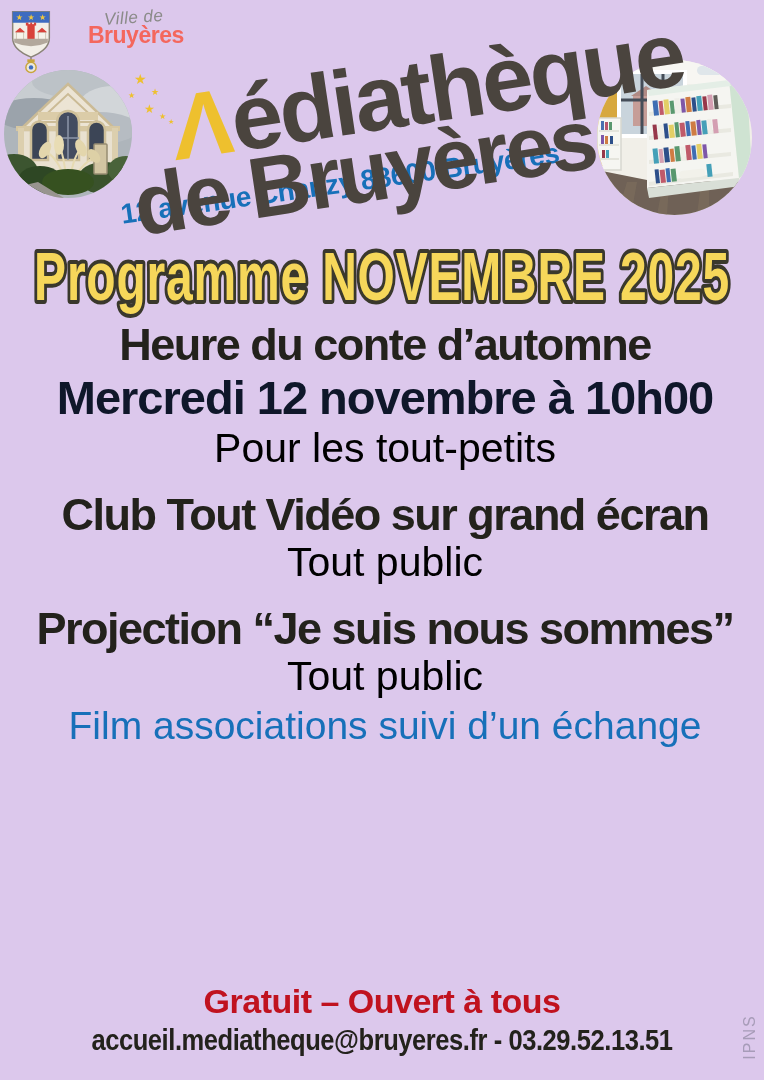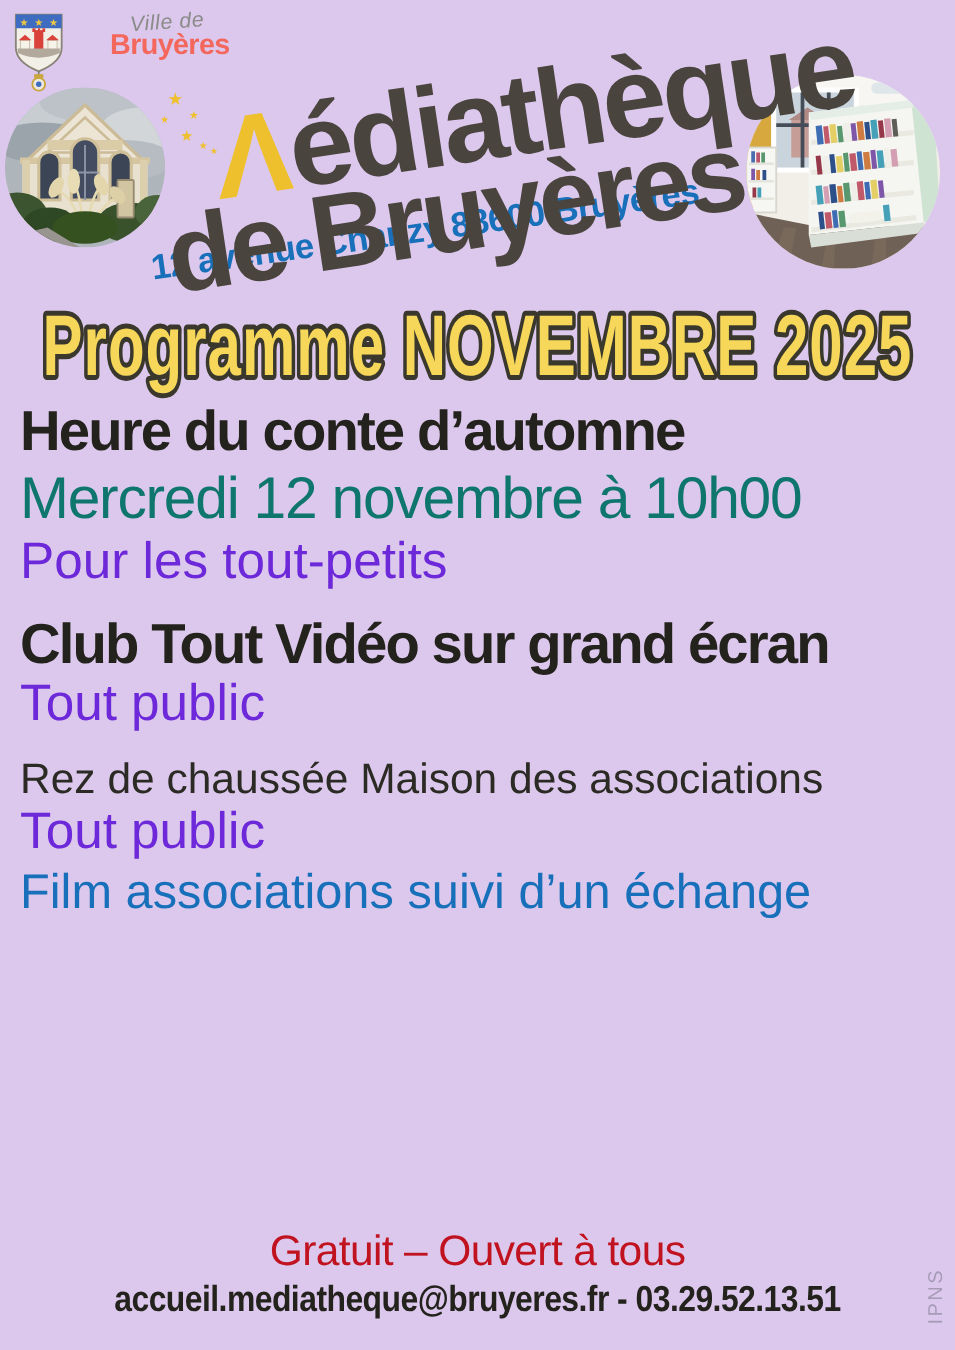"Heure du conte d’automne" .events { left: 16px -> 6px; text-align: left -> center }
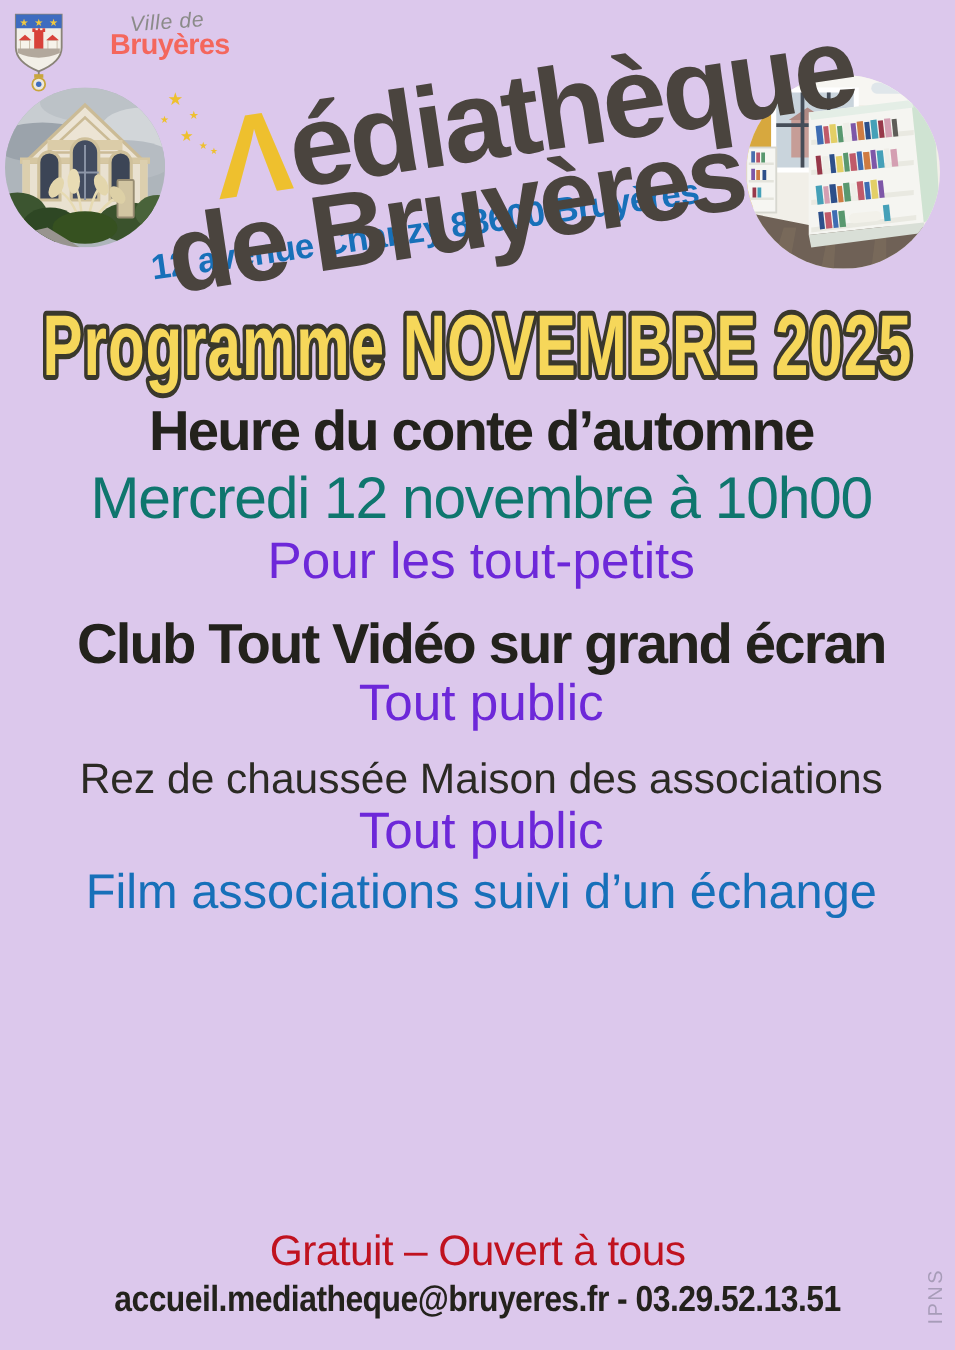"Mercredi 12 novembre à 10h00" .ev-date { color: #0f766e -> #0f172a; font-weight: 400 -> 700 }
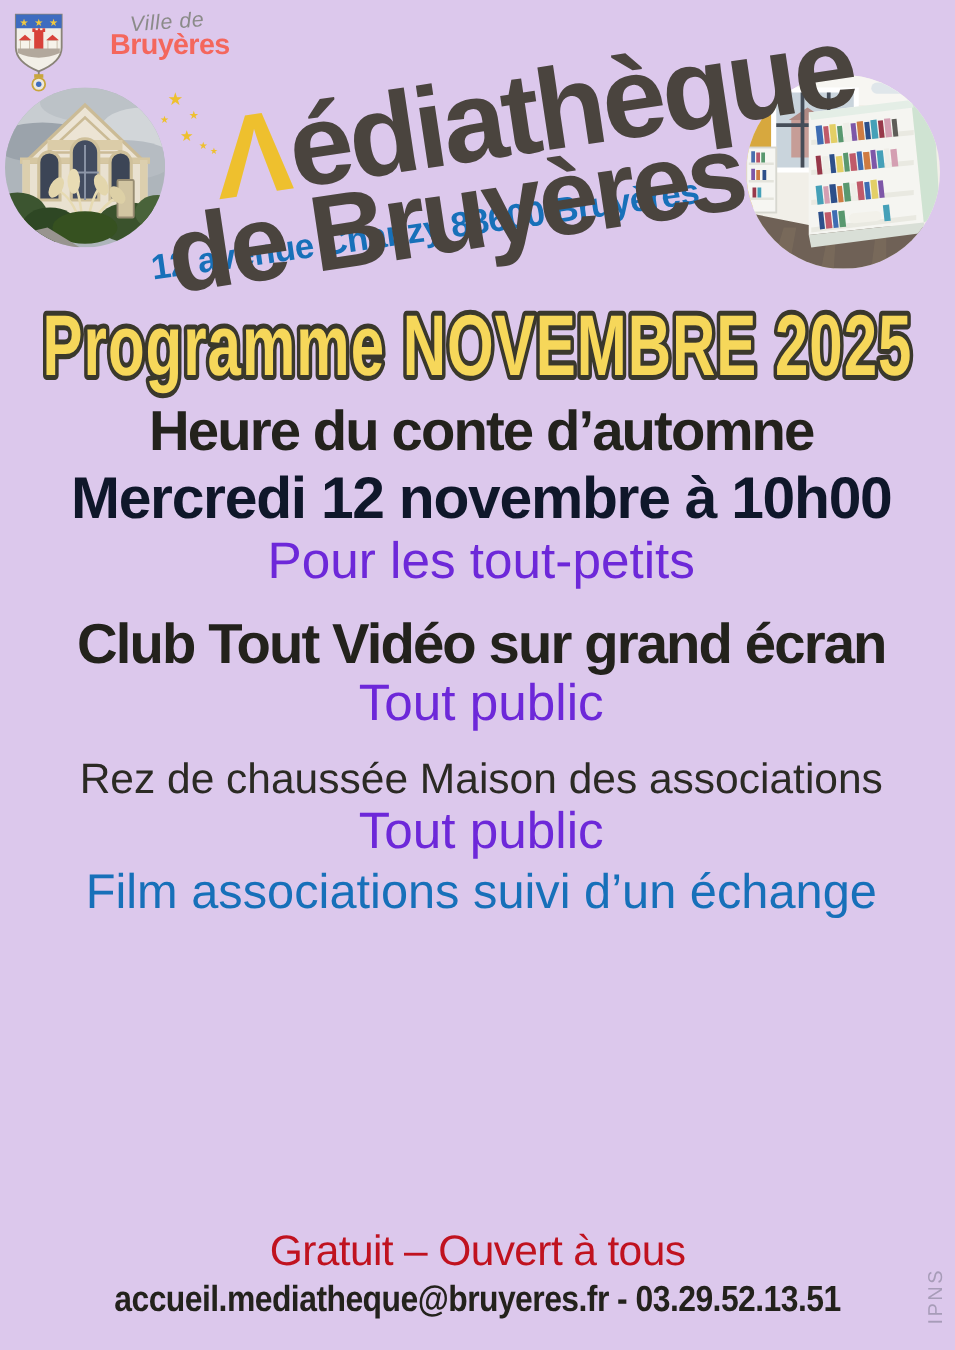"Pour les tout-petits" .ev-audience { color: #6d28d9 -> #000000 }
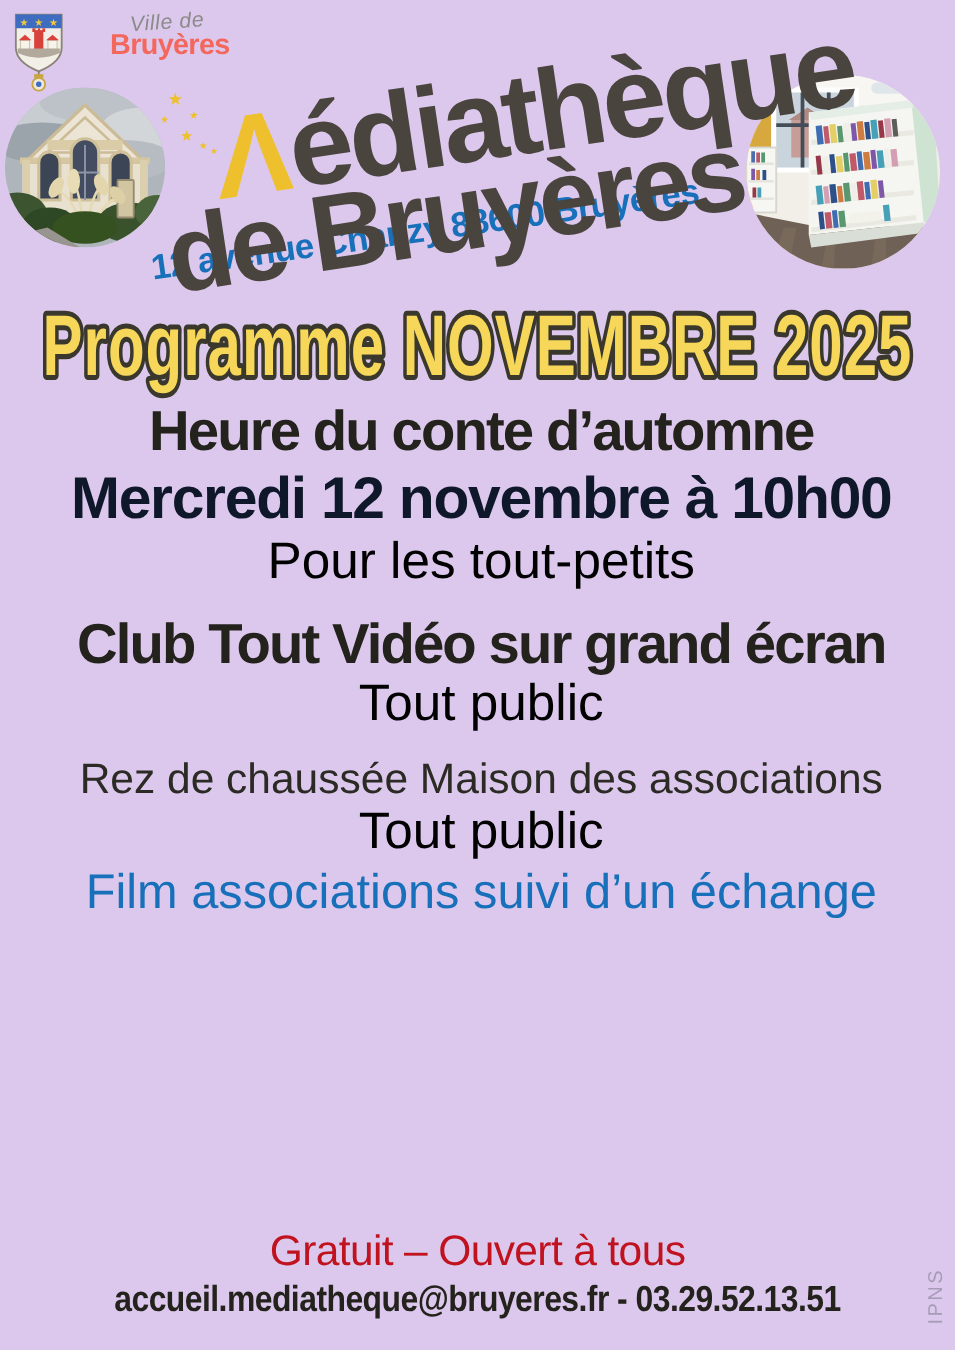"Projection “Je suis nous sommes”" div.ev-title { html: none -> <div>Projection “Je suis nous sommes”</div> }
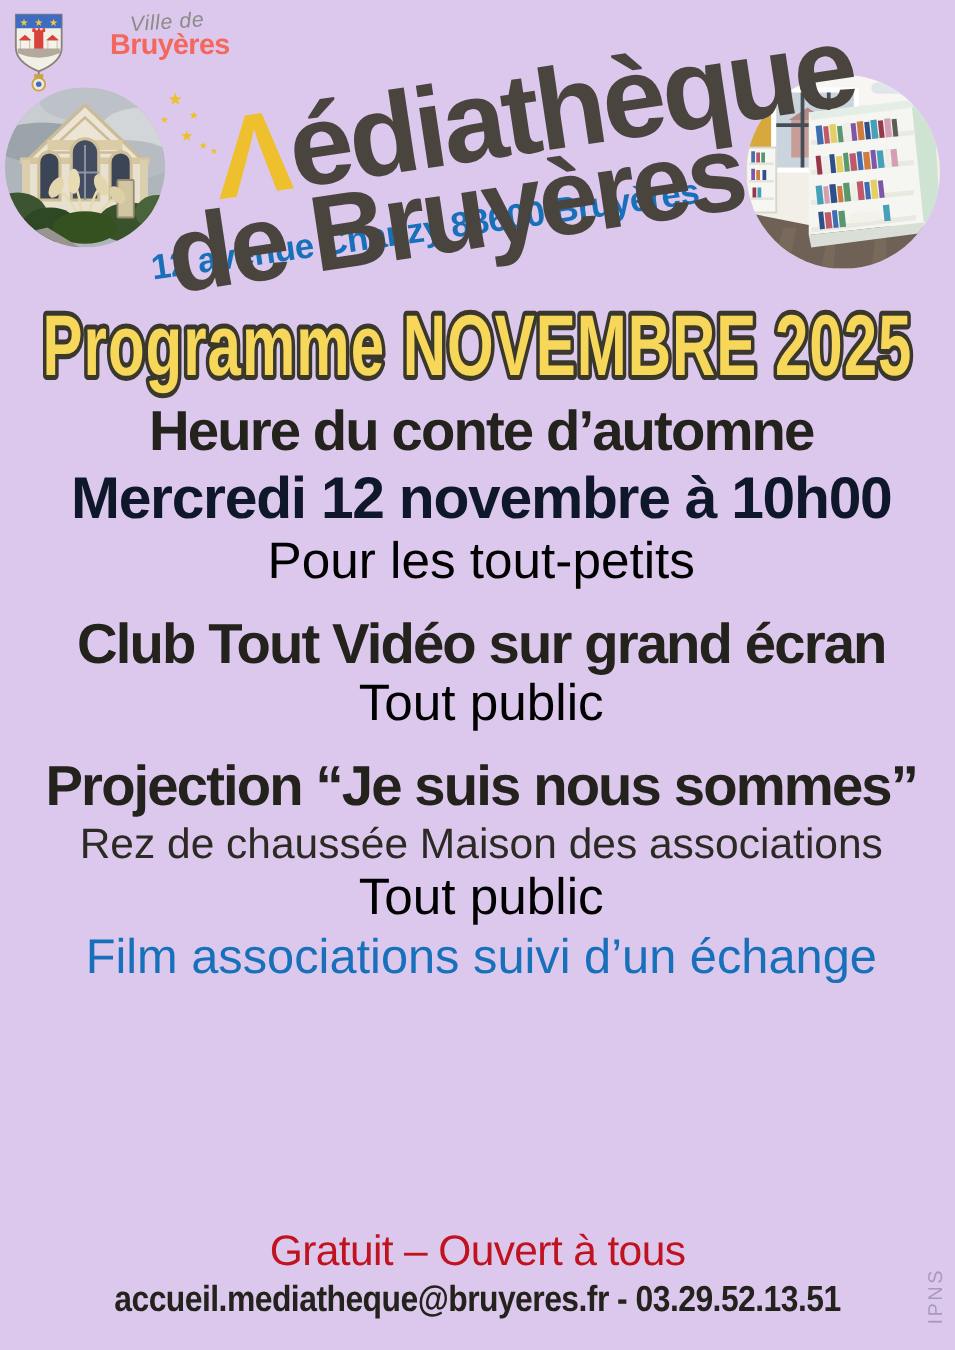"Rez de chaussée Maison des" div.ev-location { html: <div>Rez de chaussée Maison des associations</div> -> none }
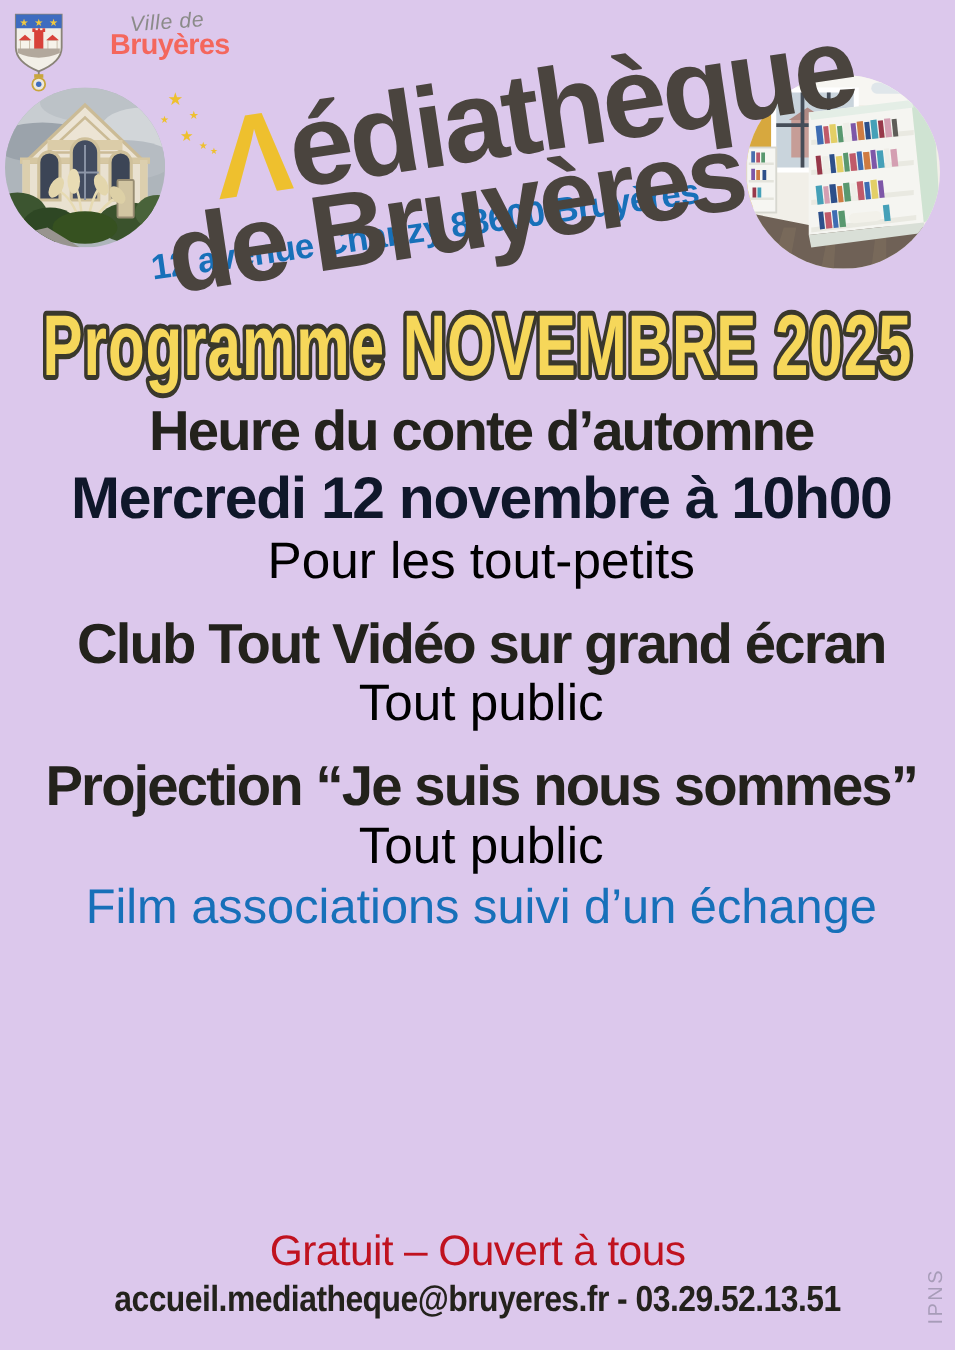"Gratuit – Ouvert à tous" .free { font-weight: 400 -> 700 }
